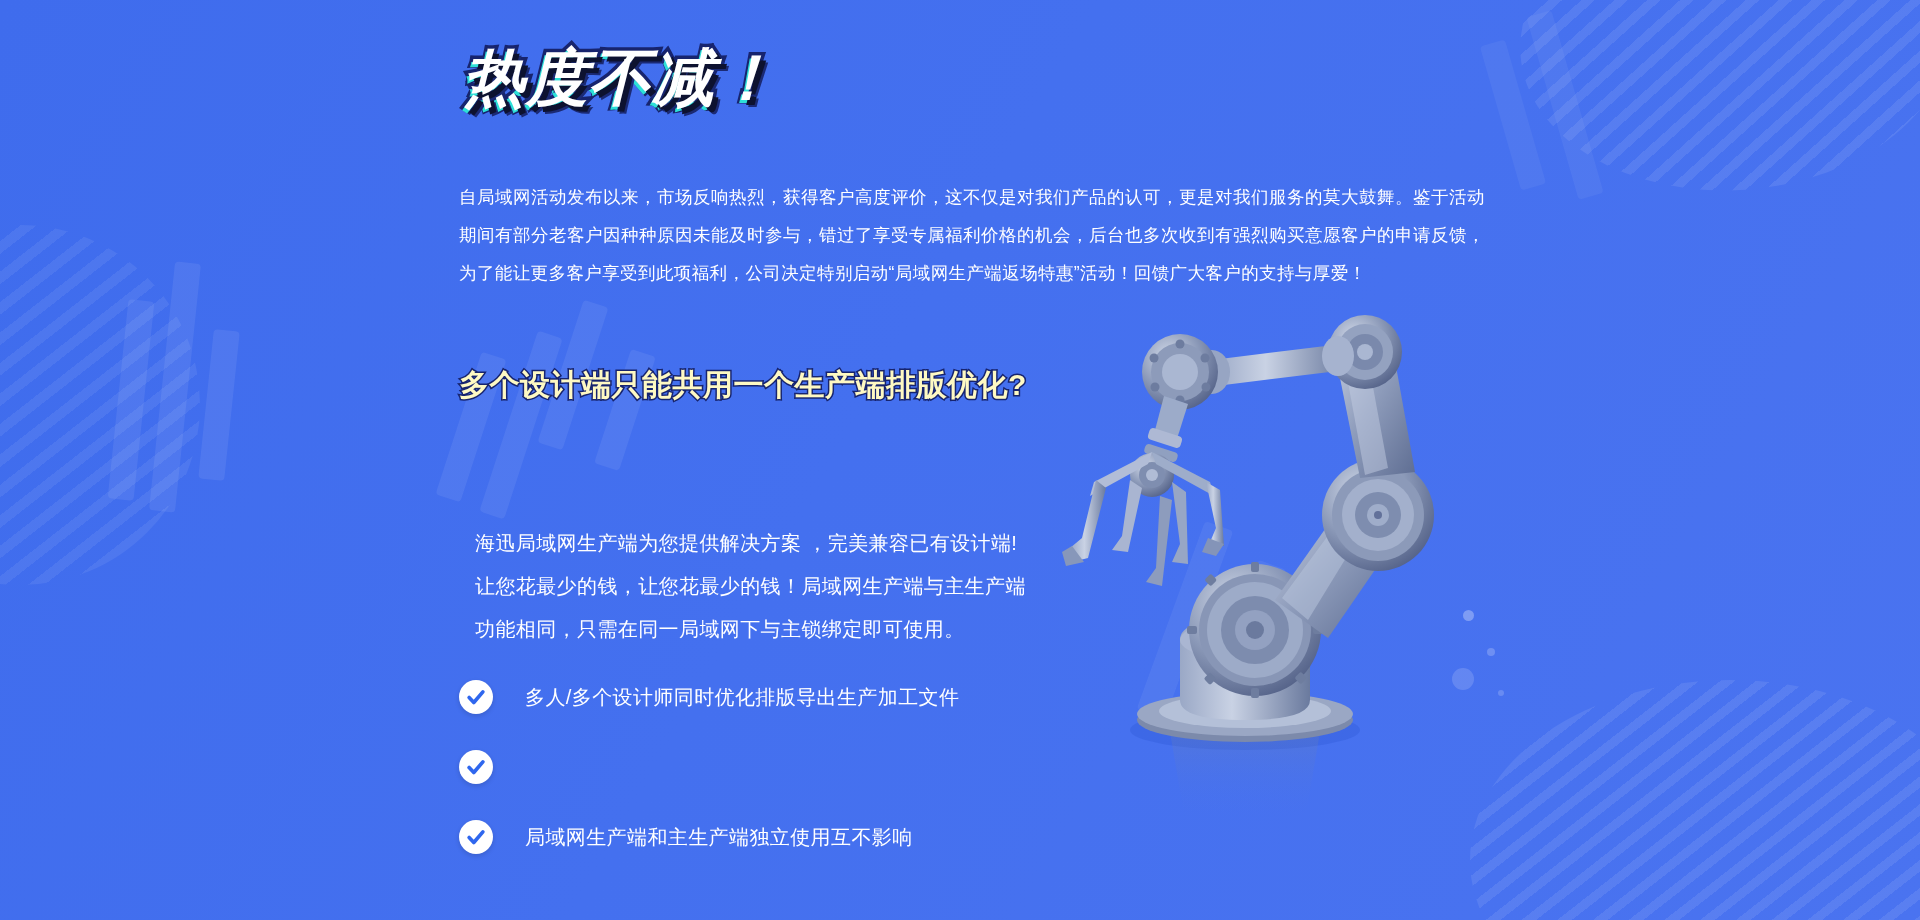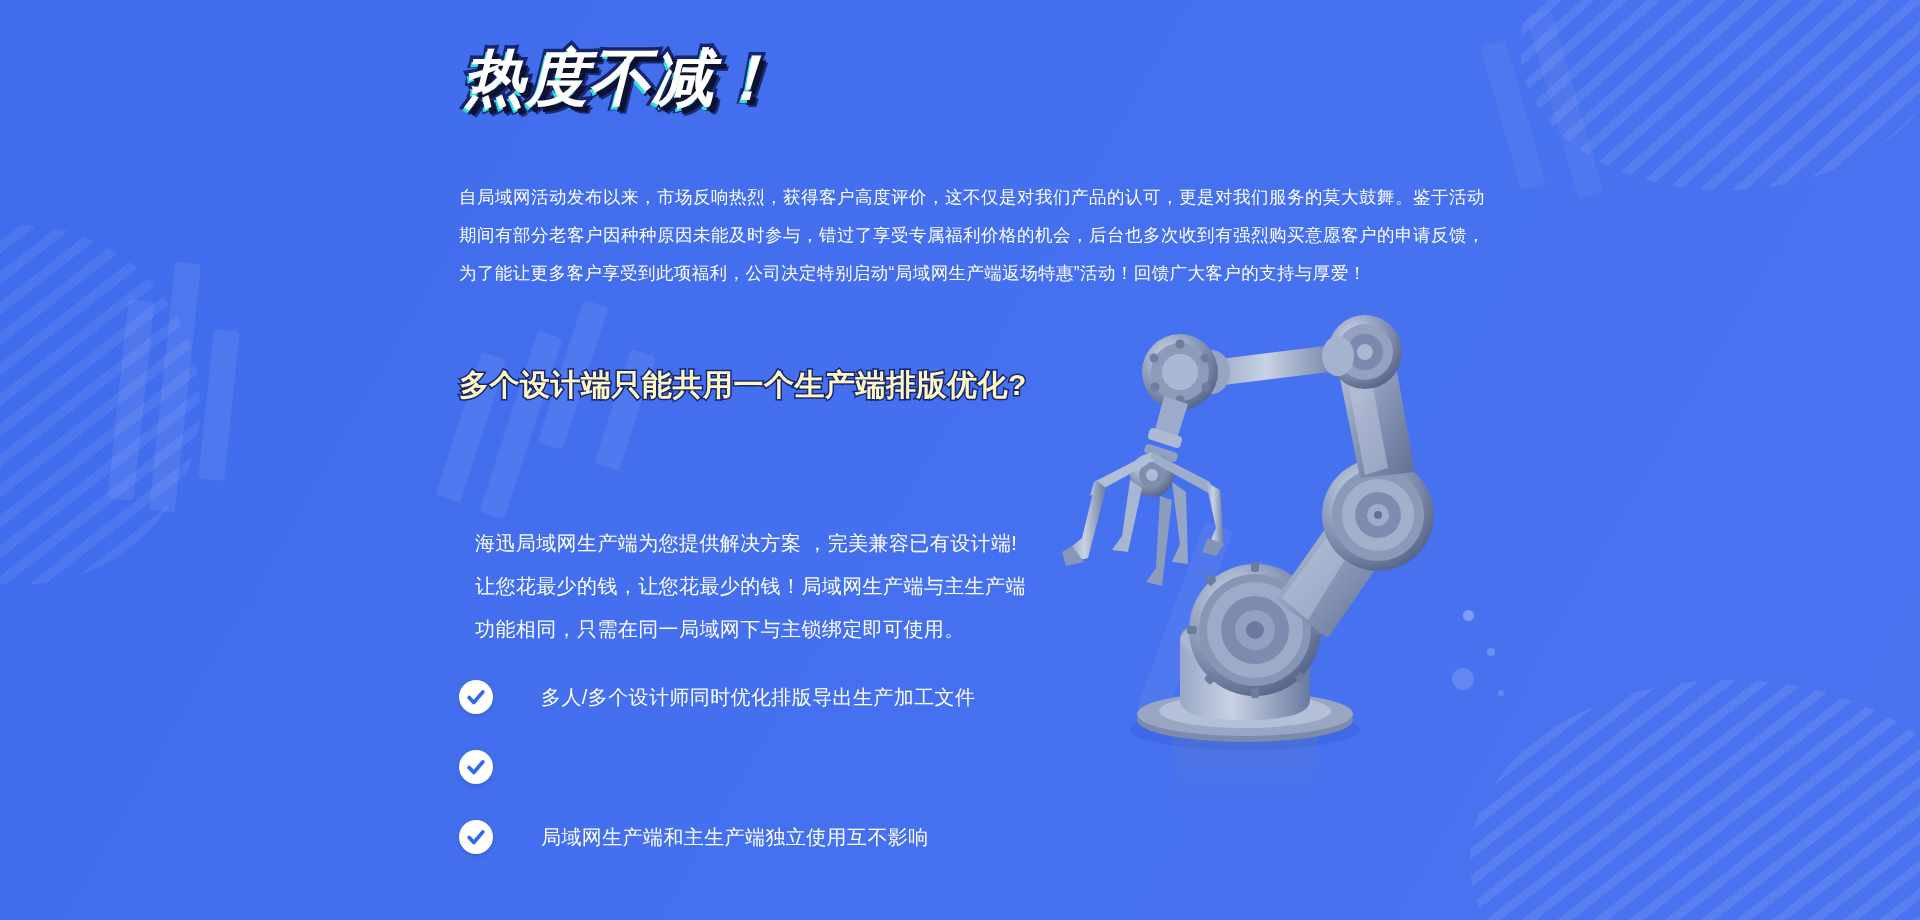"多人/多个设计师同时优化排版导出生产加工文件" .bullet { gap: 16px -> none }
